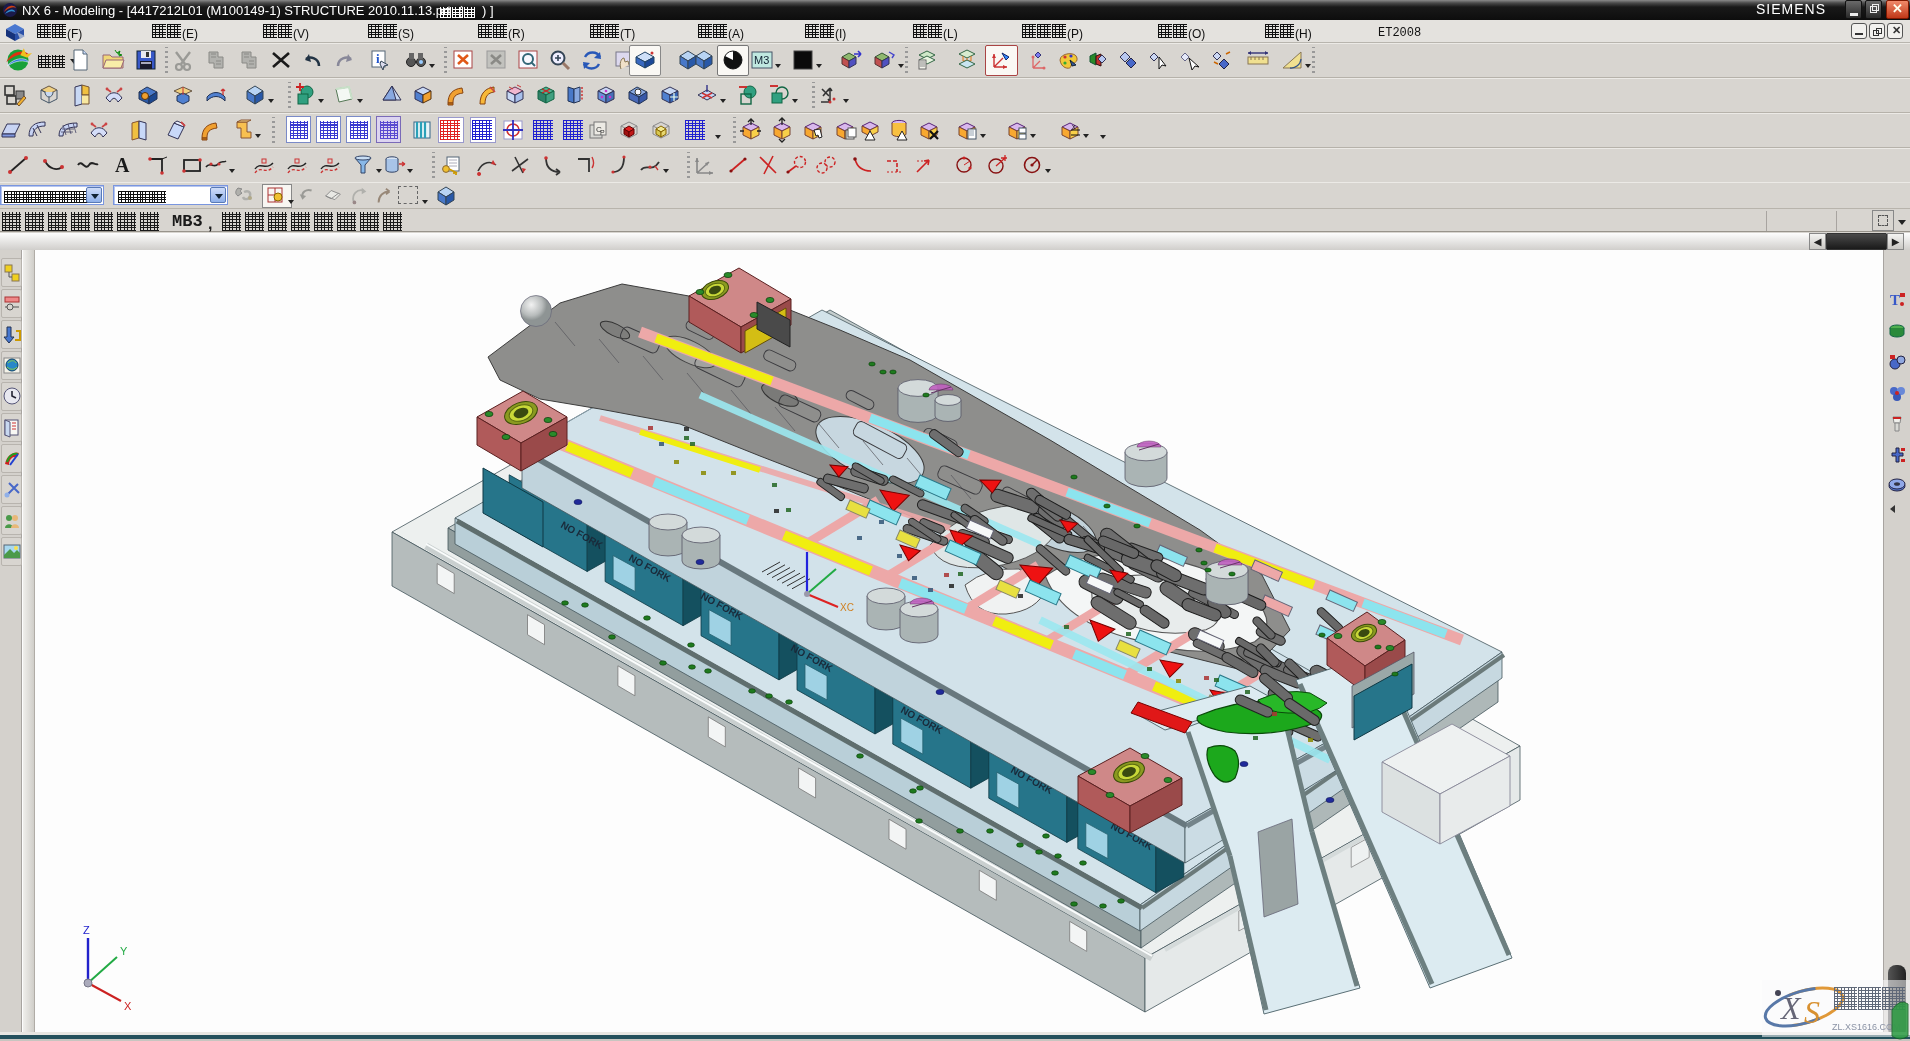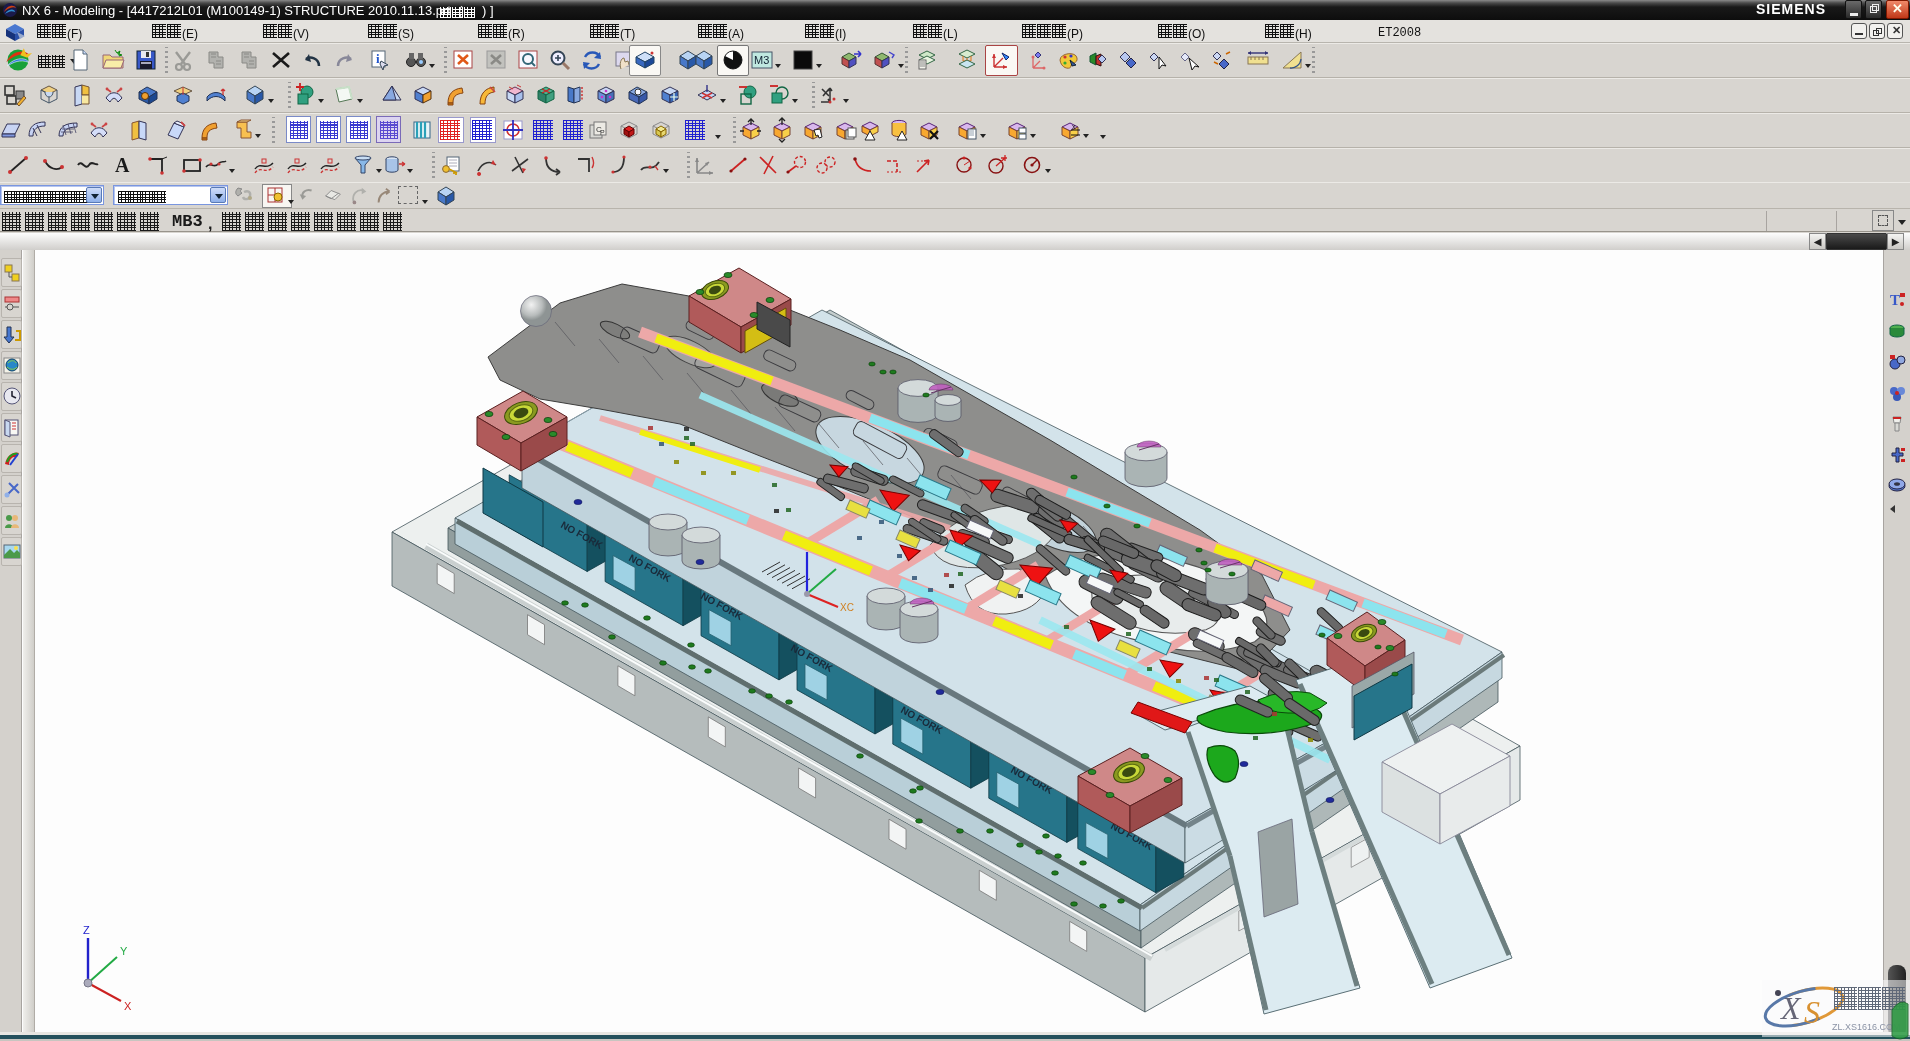"SIEMENS" span.abs { font-weight: bold -> normal }
